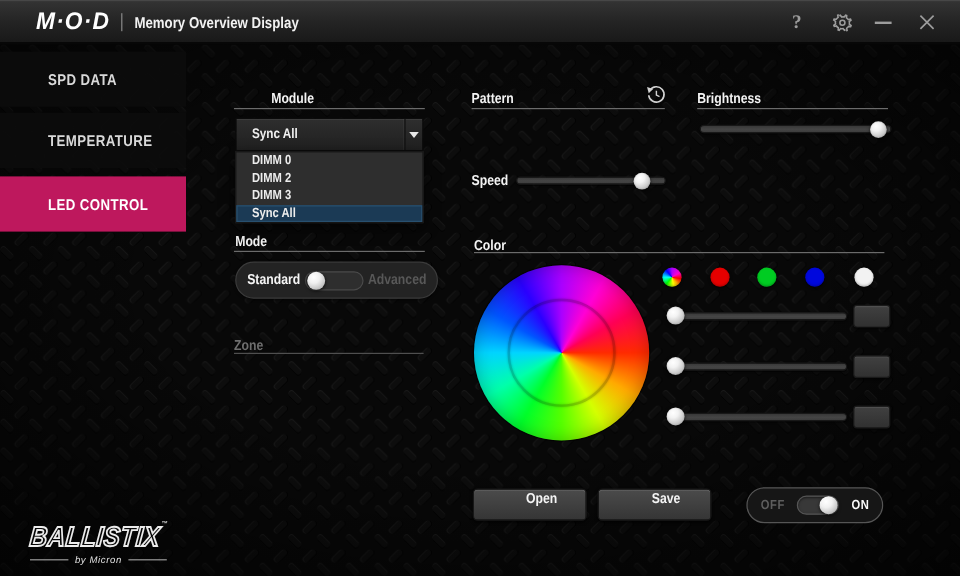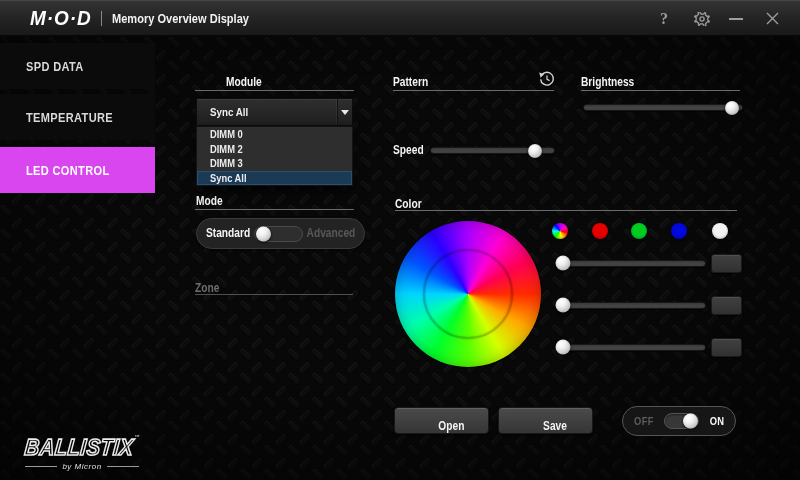"SPD DATA" .nav-item { padding-left: 26px -> 40px }
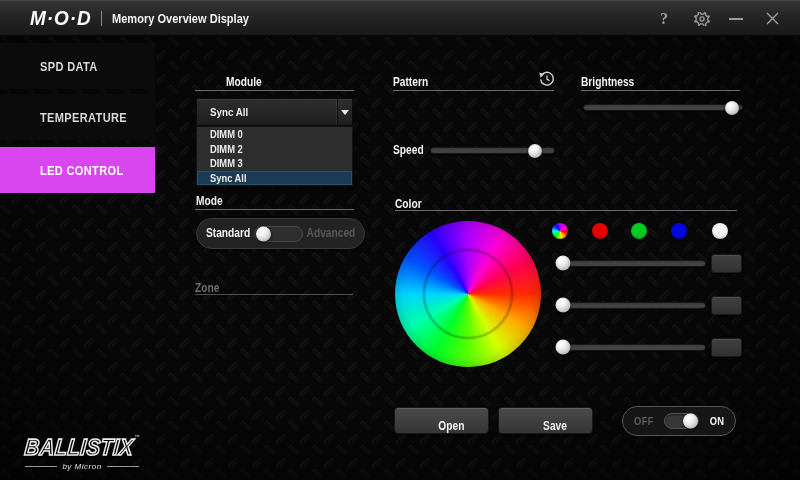"LED CONTROL" .nav-item.sel { background: #d946ef -> #be185d }
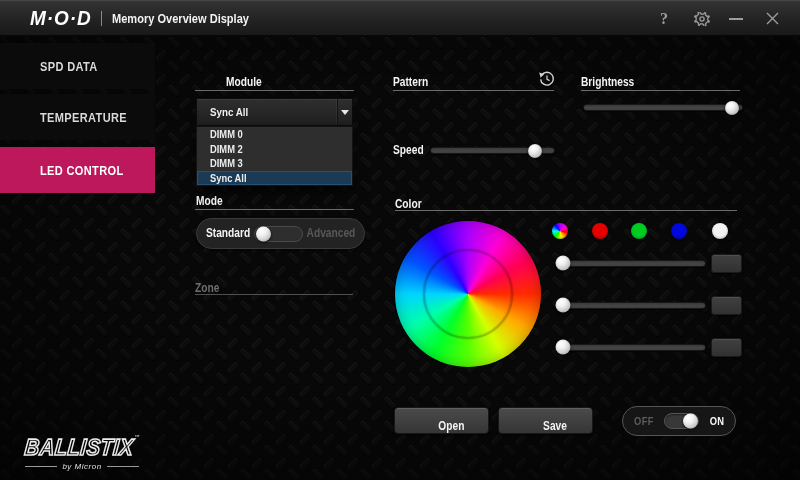"Open" .btn { align-items: flex-end -> flex-start }
